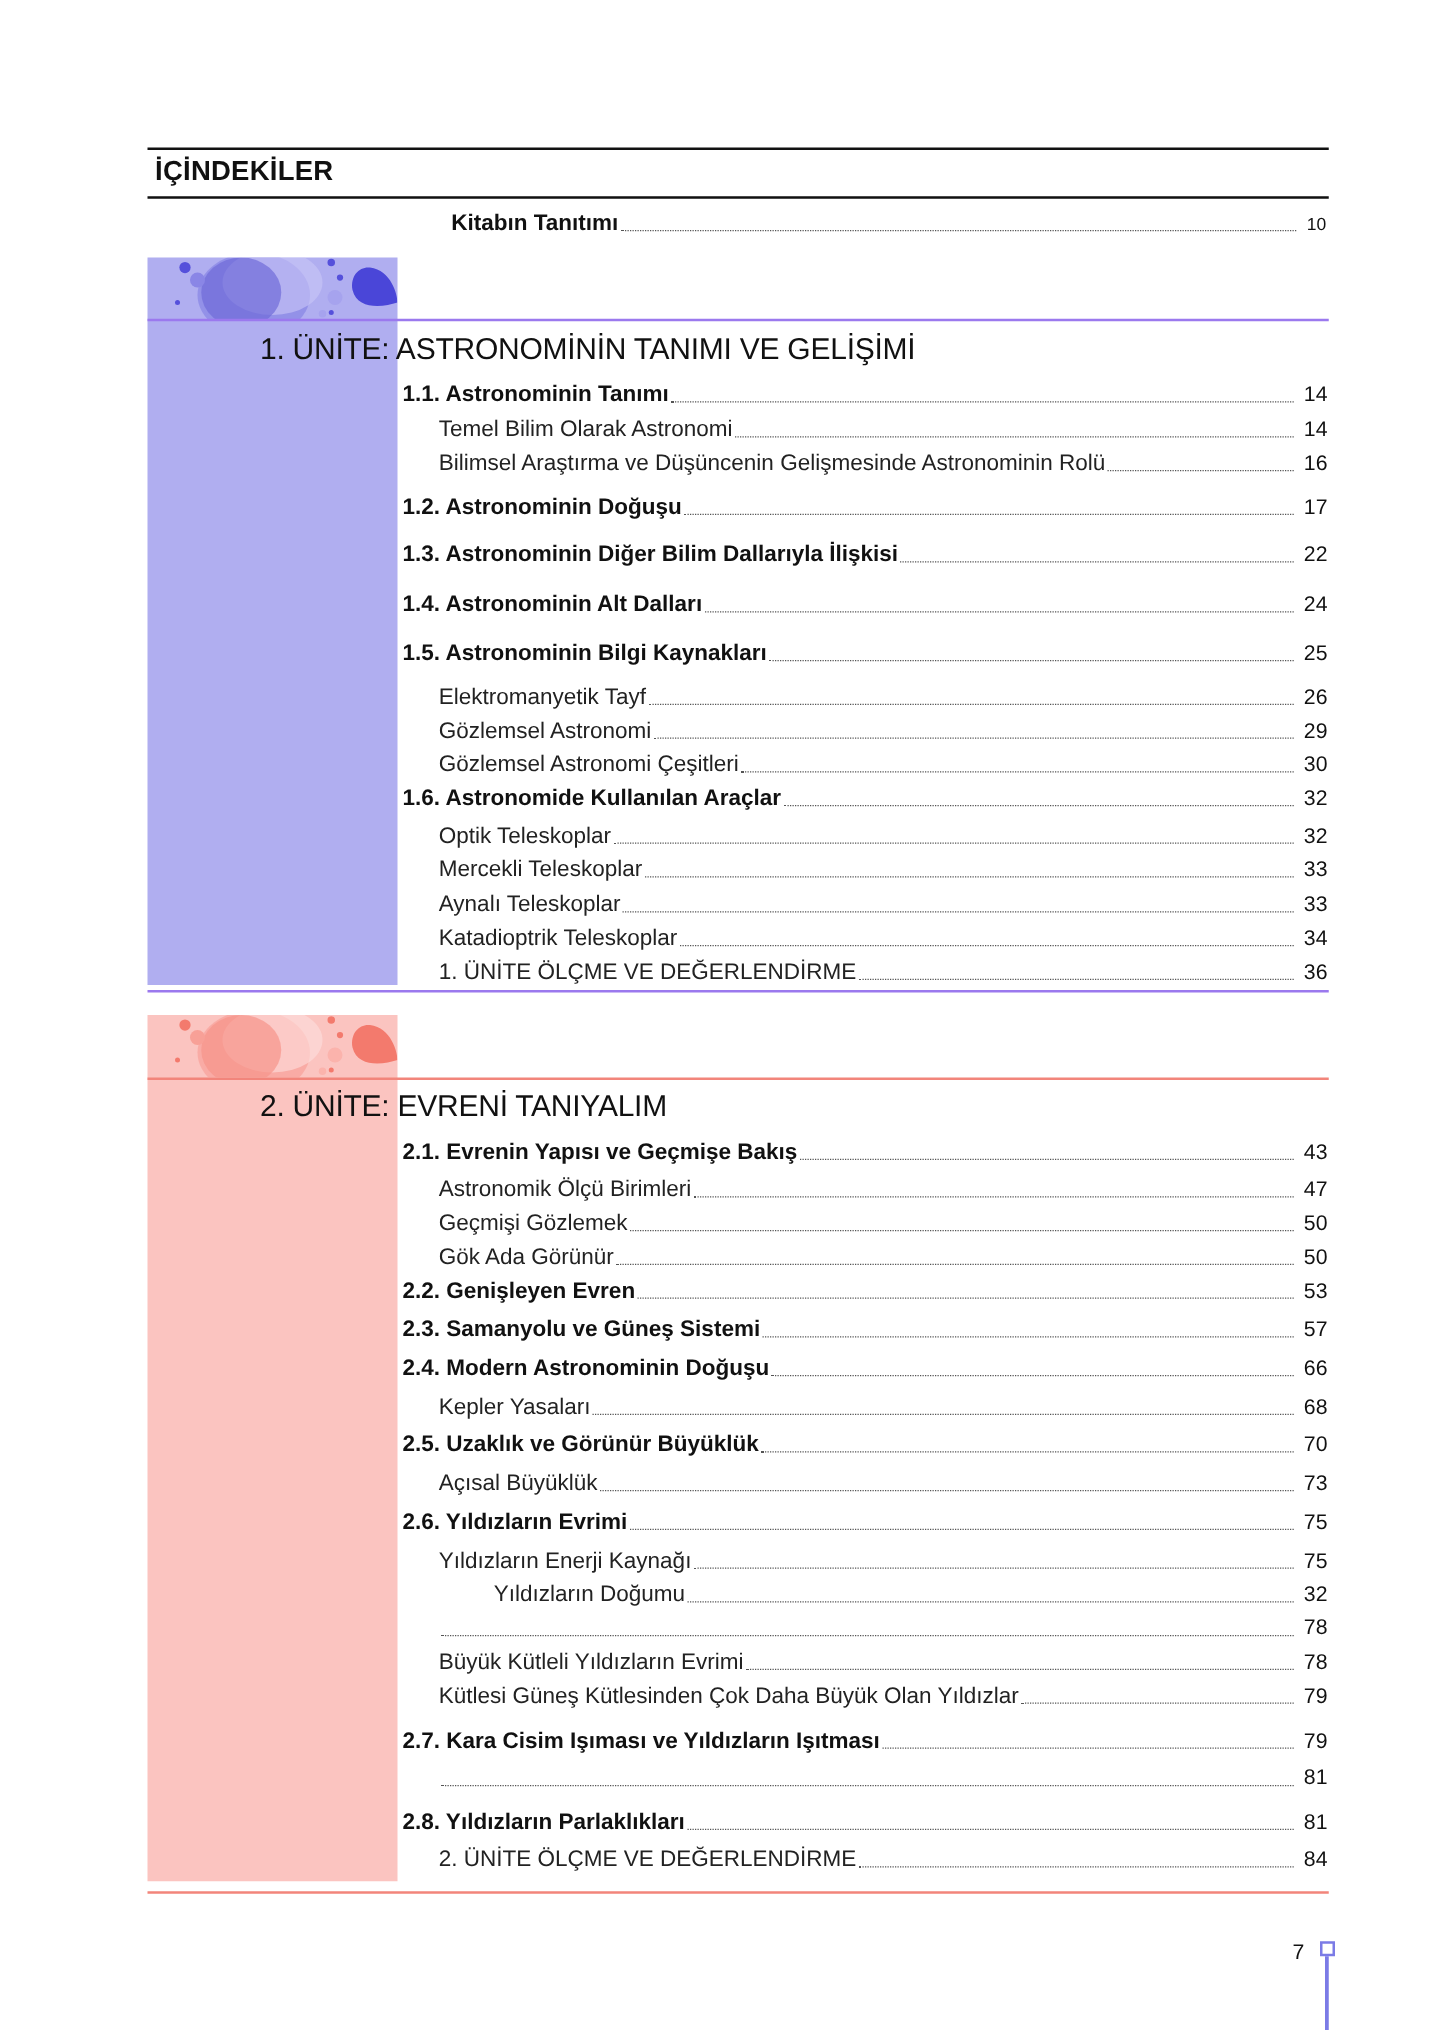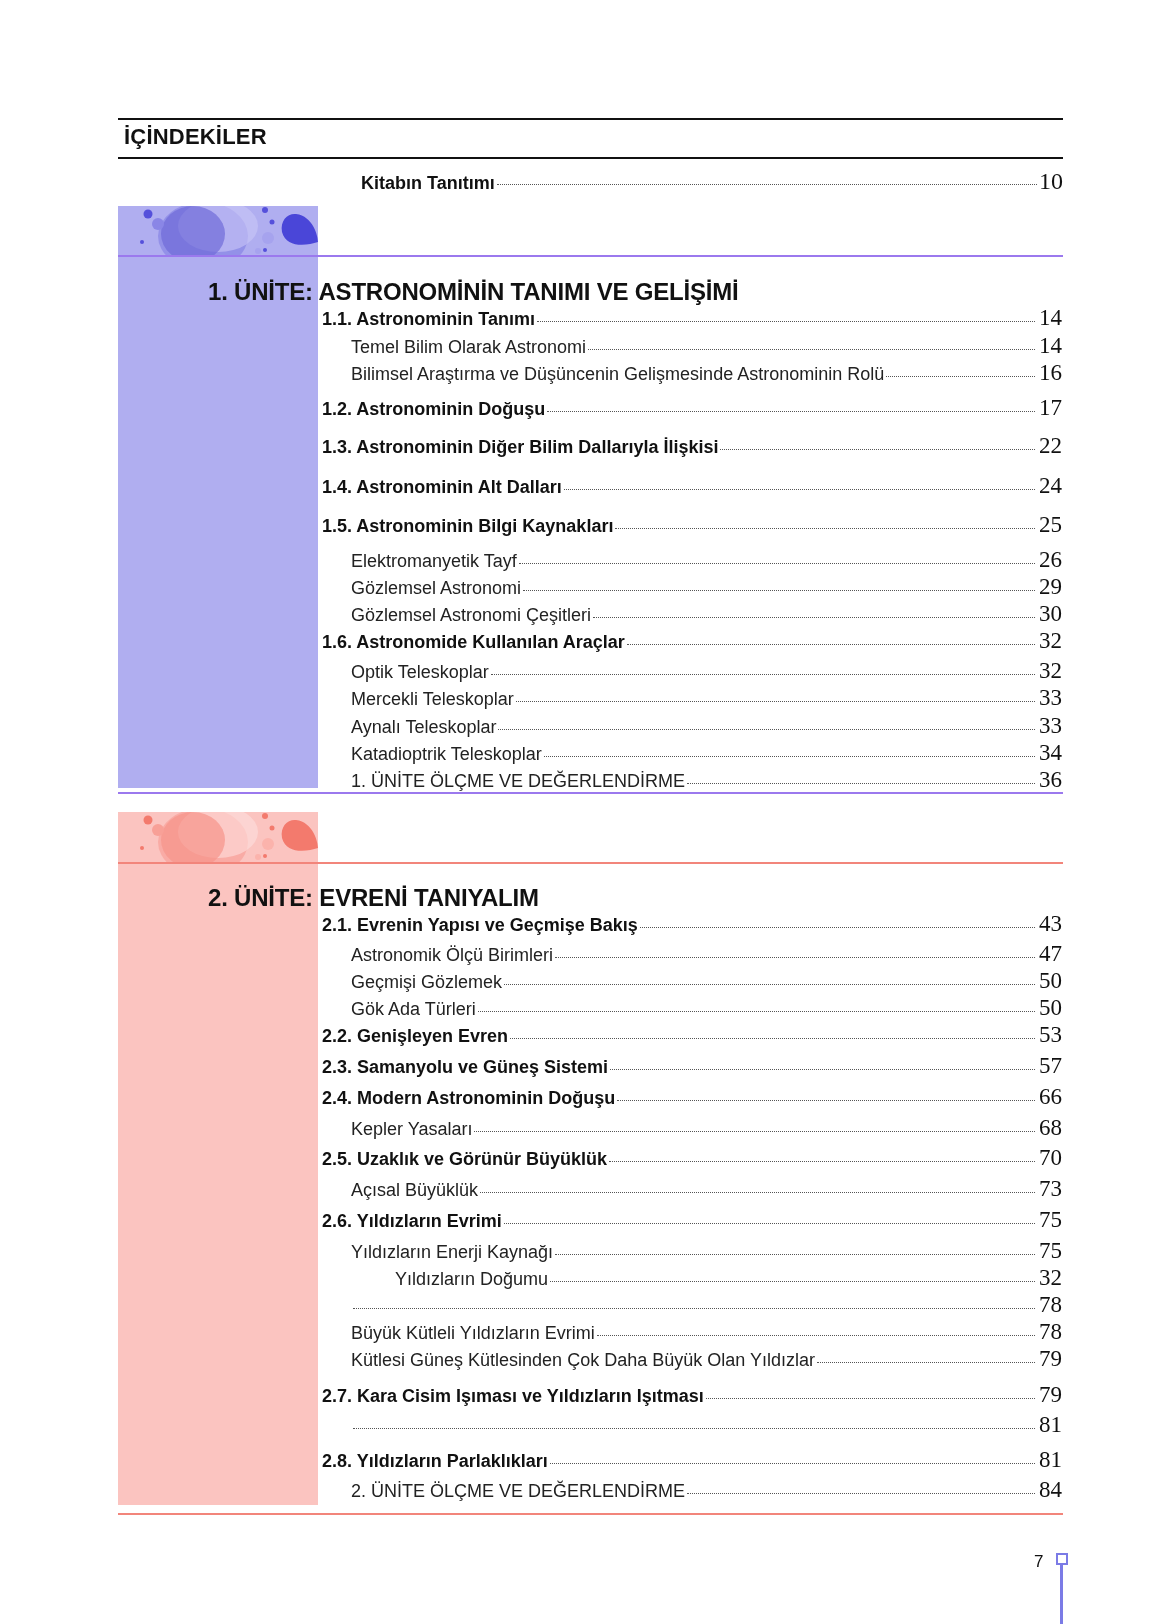"10" .intro-row .pg { font-family: Liberation Serif, serif -> none; font-size: 24px -> 14px }
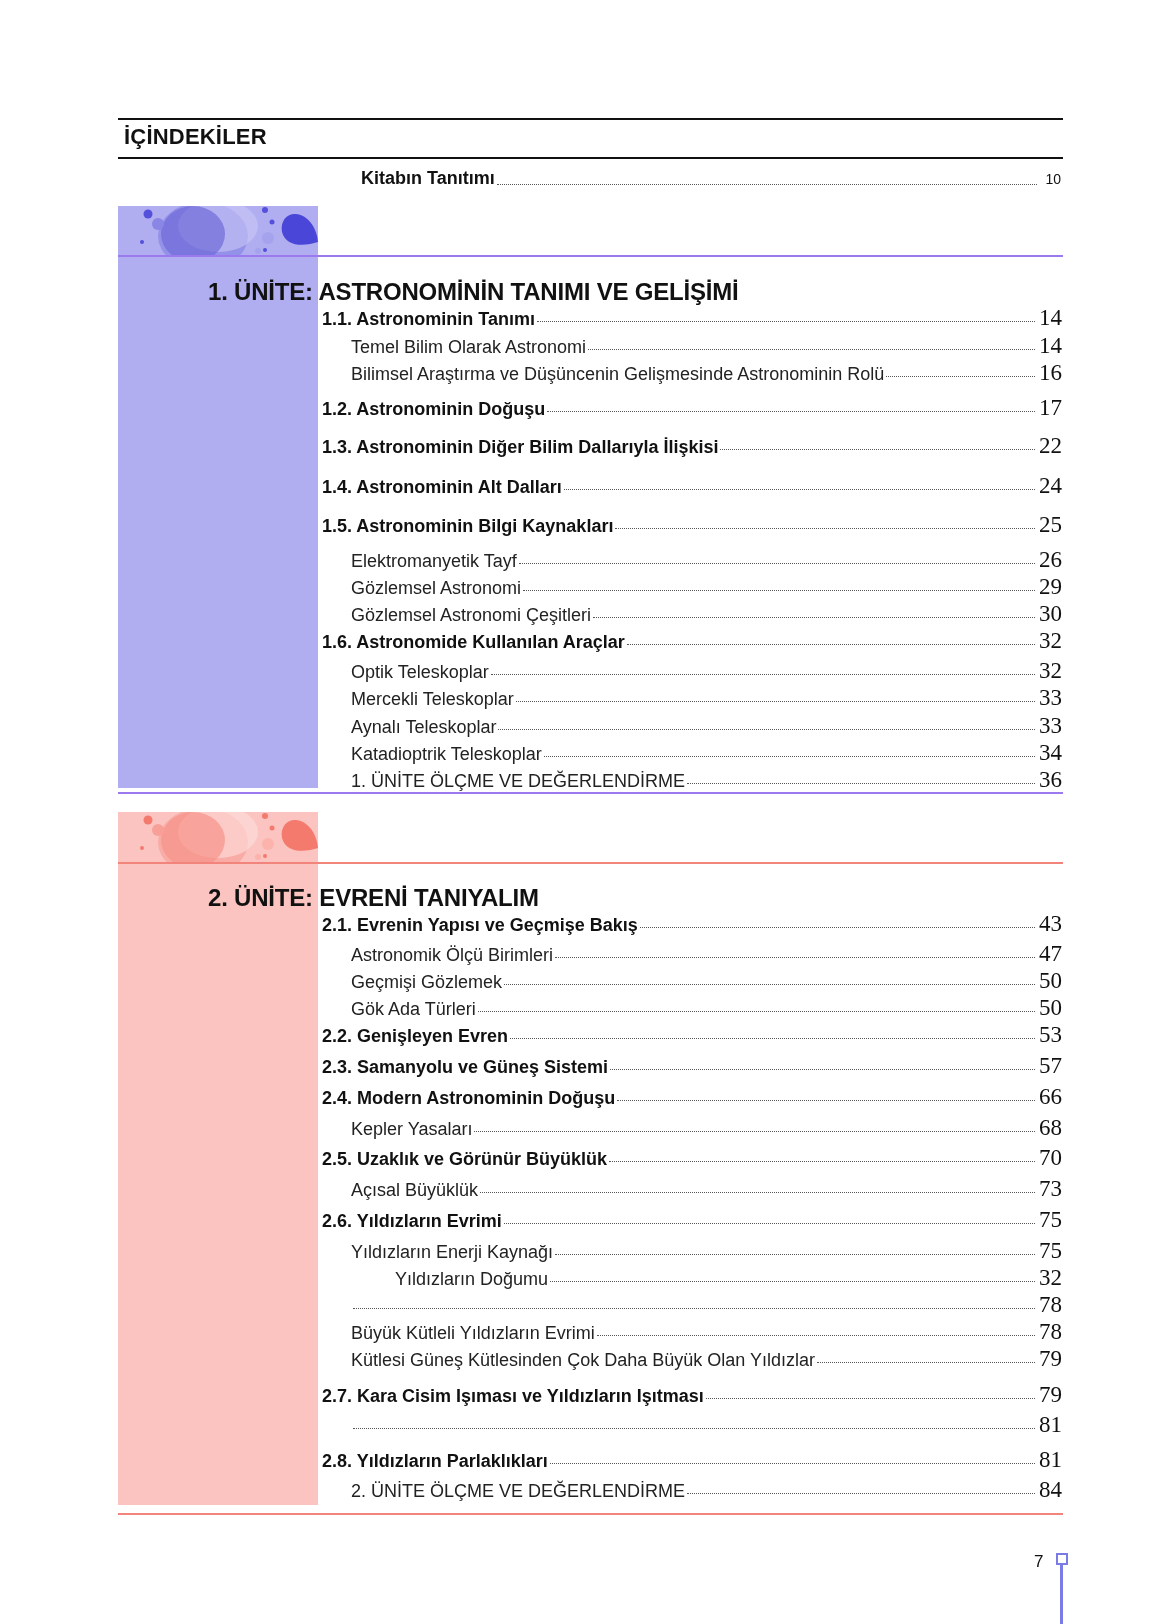"1. ÜNİTE: ASTRONOMİNİN TANIMI VE" .unit-title { font-weight: bold -> normal; margin-top: 12px -> none }
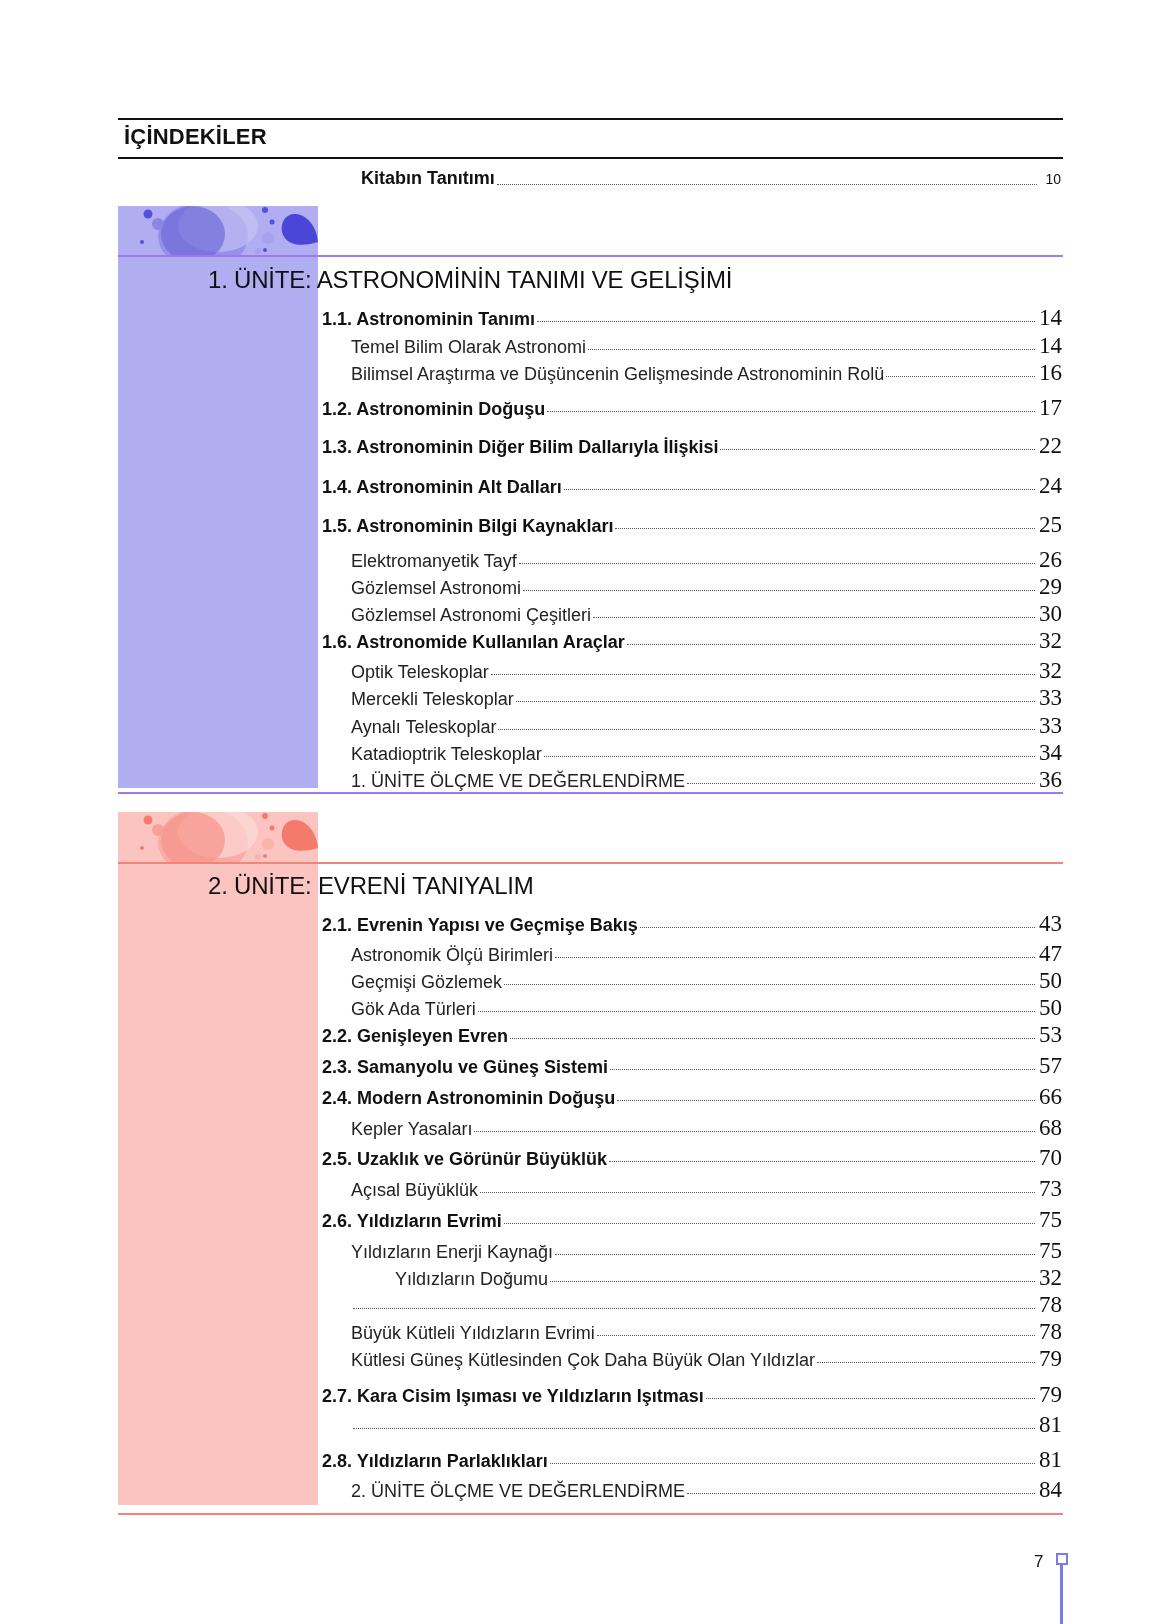"14" .row .pg { font-family: Liberation Serif, serif -> Liberation Sans, sans-serif; font-size: 23px -> 17px }
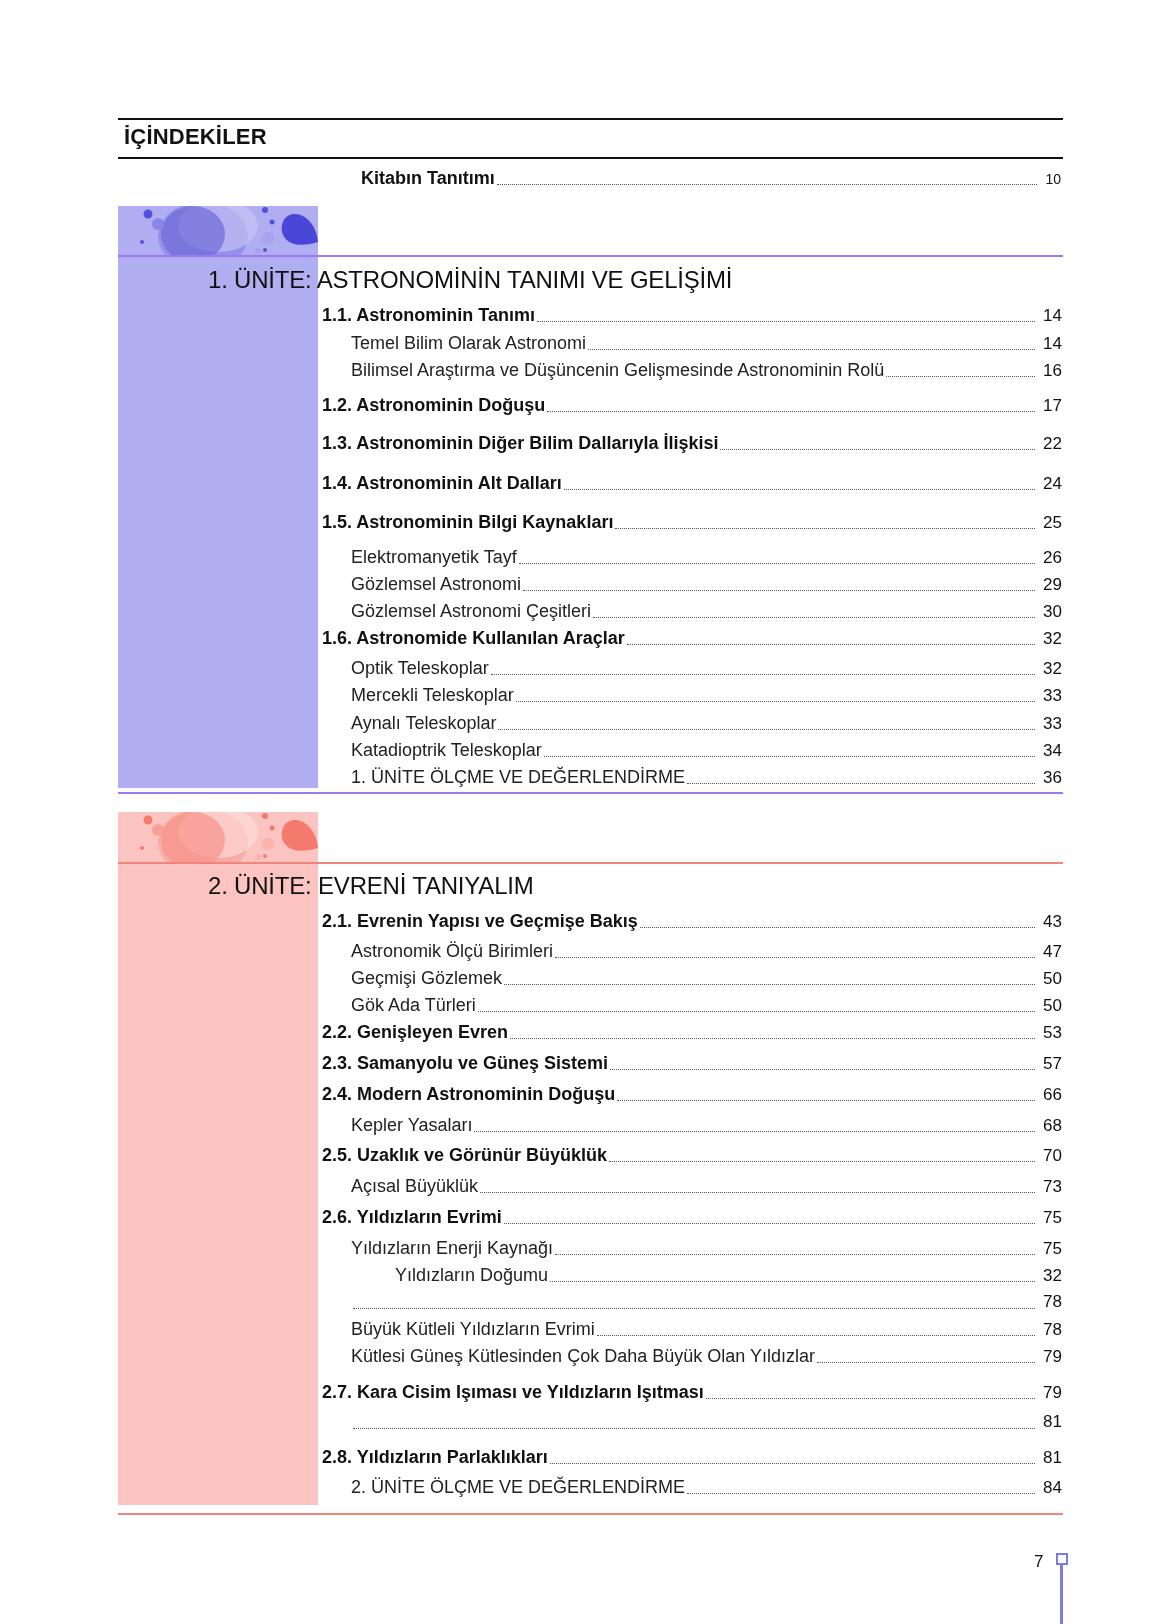"Gök Ada Türleri" span.lbl { text: Türleri -> Görünür }
